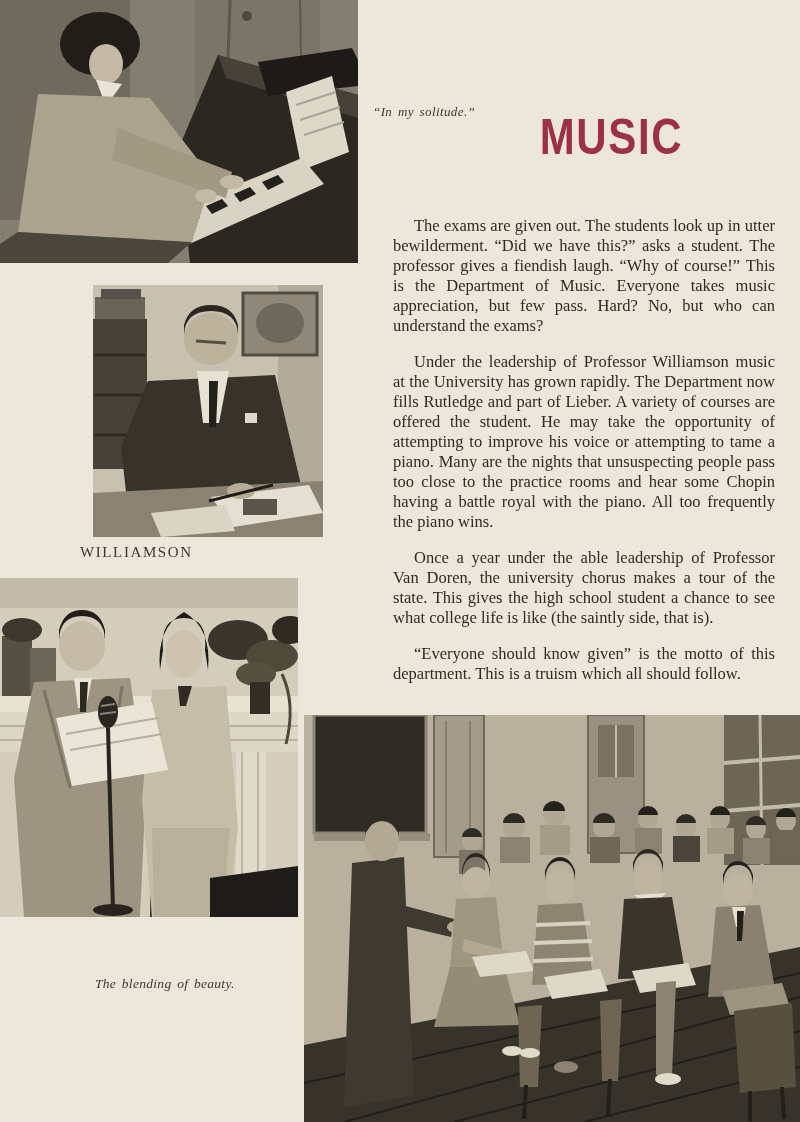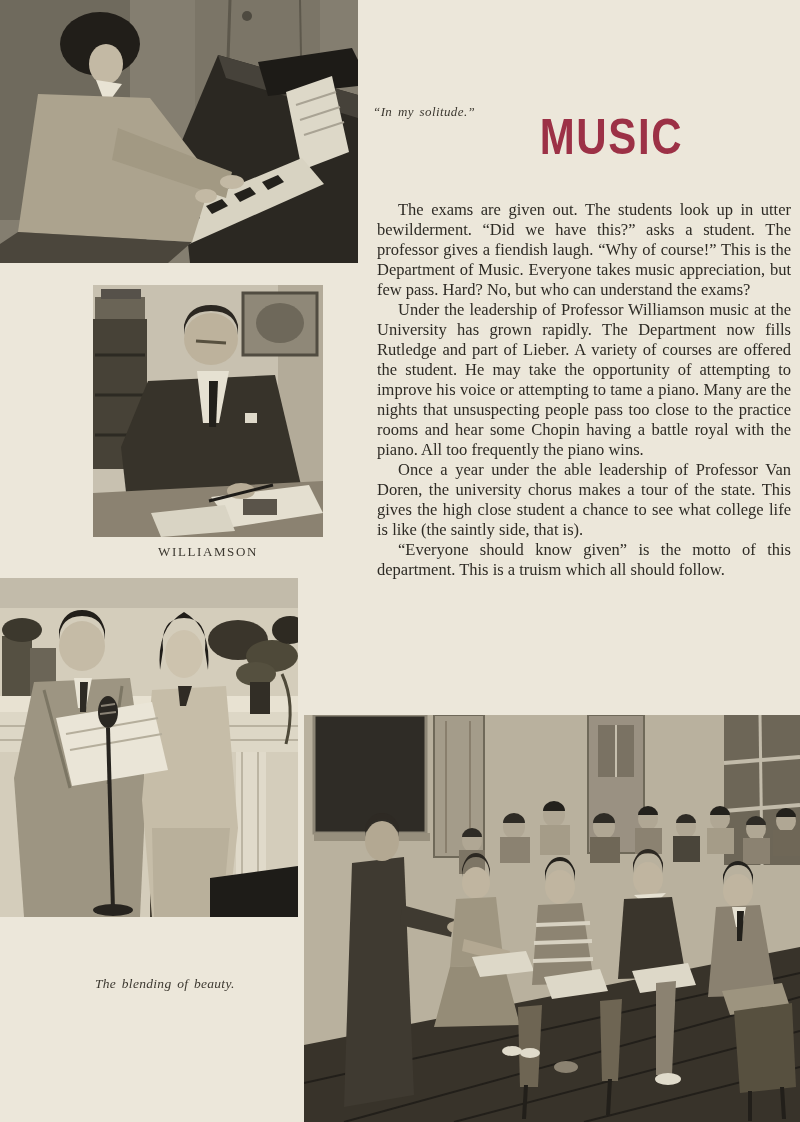"The exams are given out." .article p { margin: 0 -> 16px }
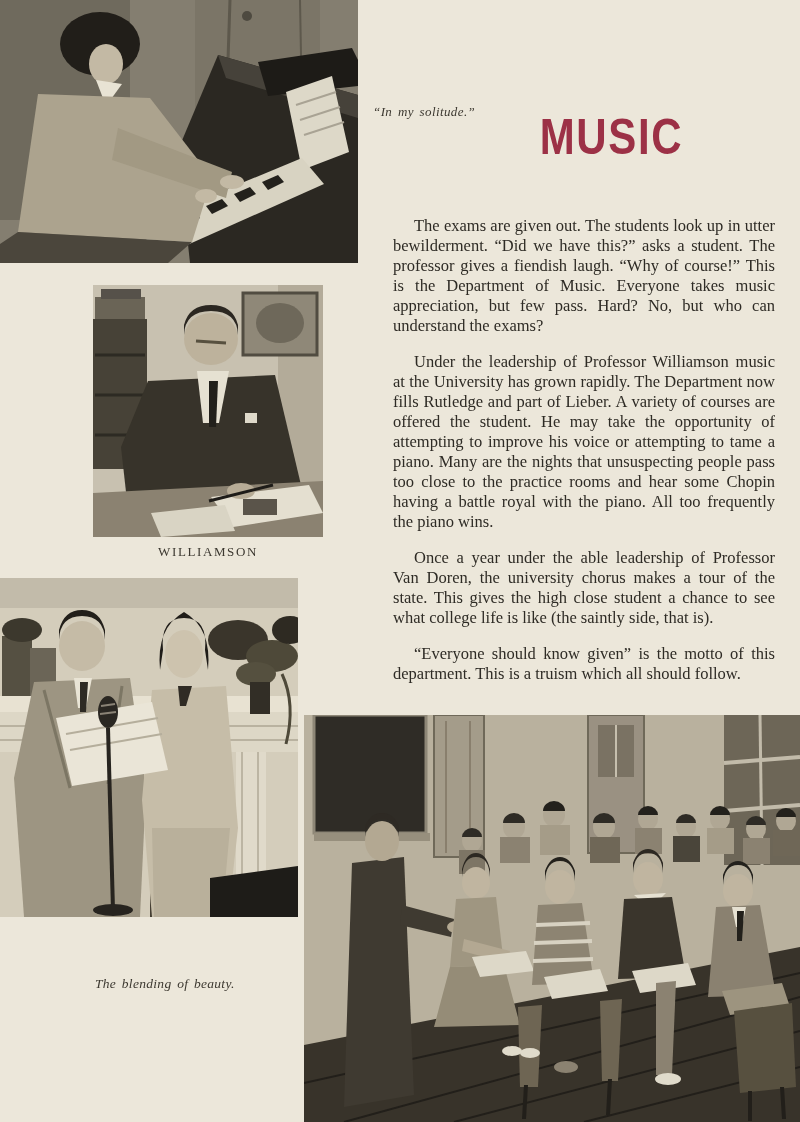"WILLIAMSON" .caption-williamson { font-size: 13px -> 15px; left: 93px -> 80px; text-align: center -> none }
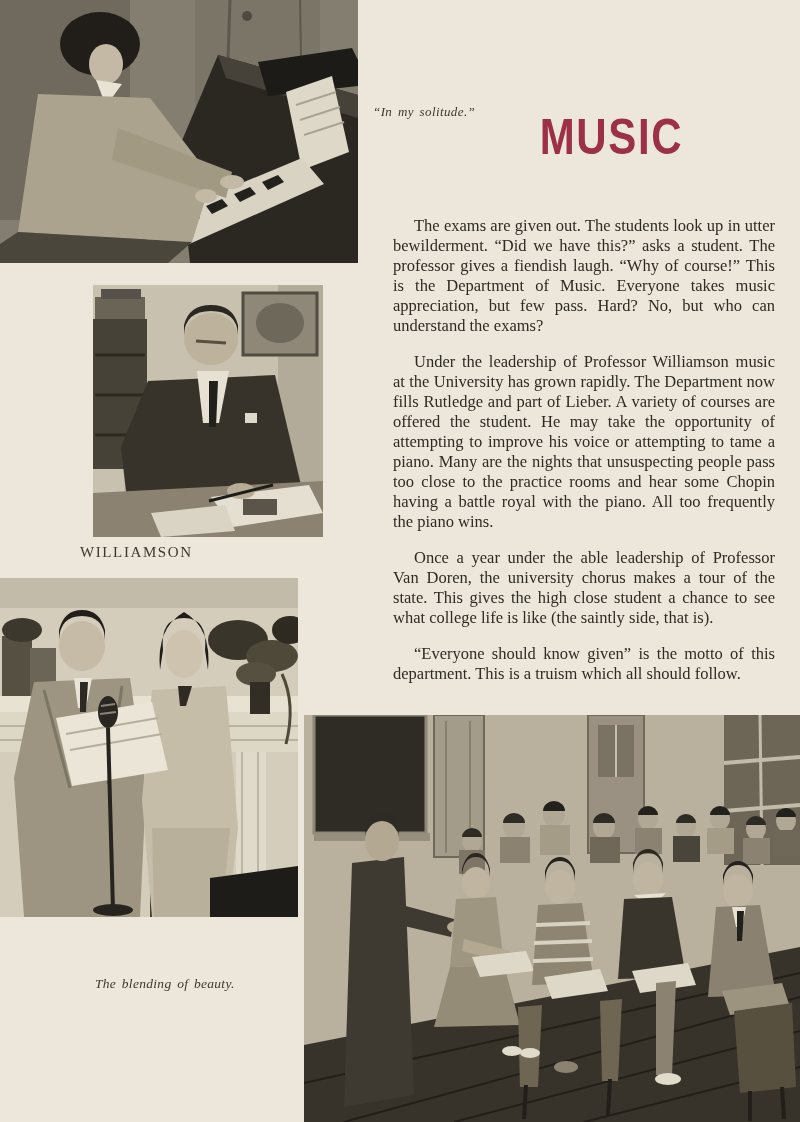"Once a year under the" p { text: close -> school }
